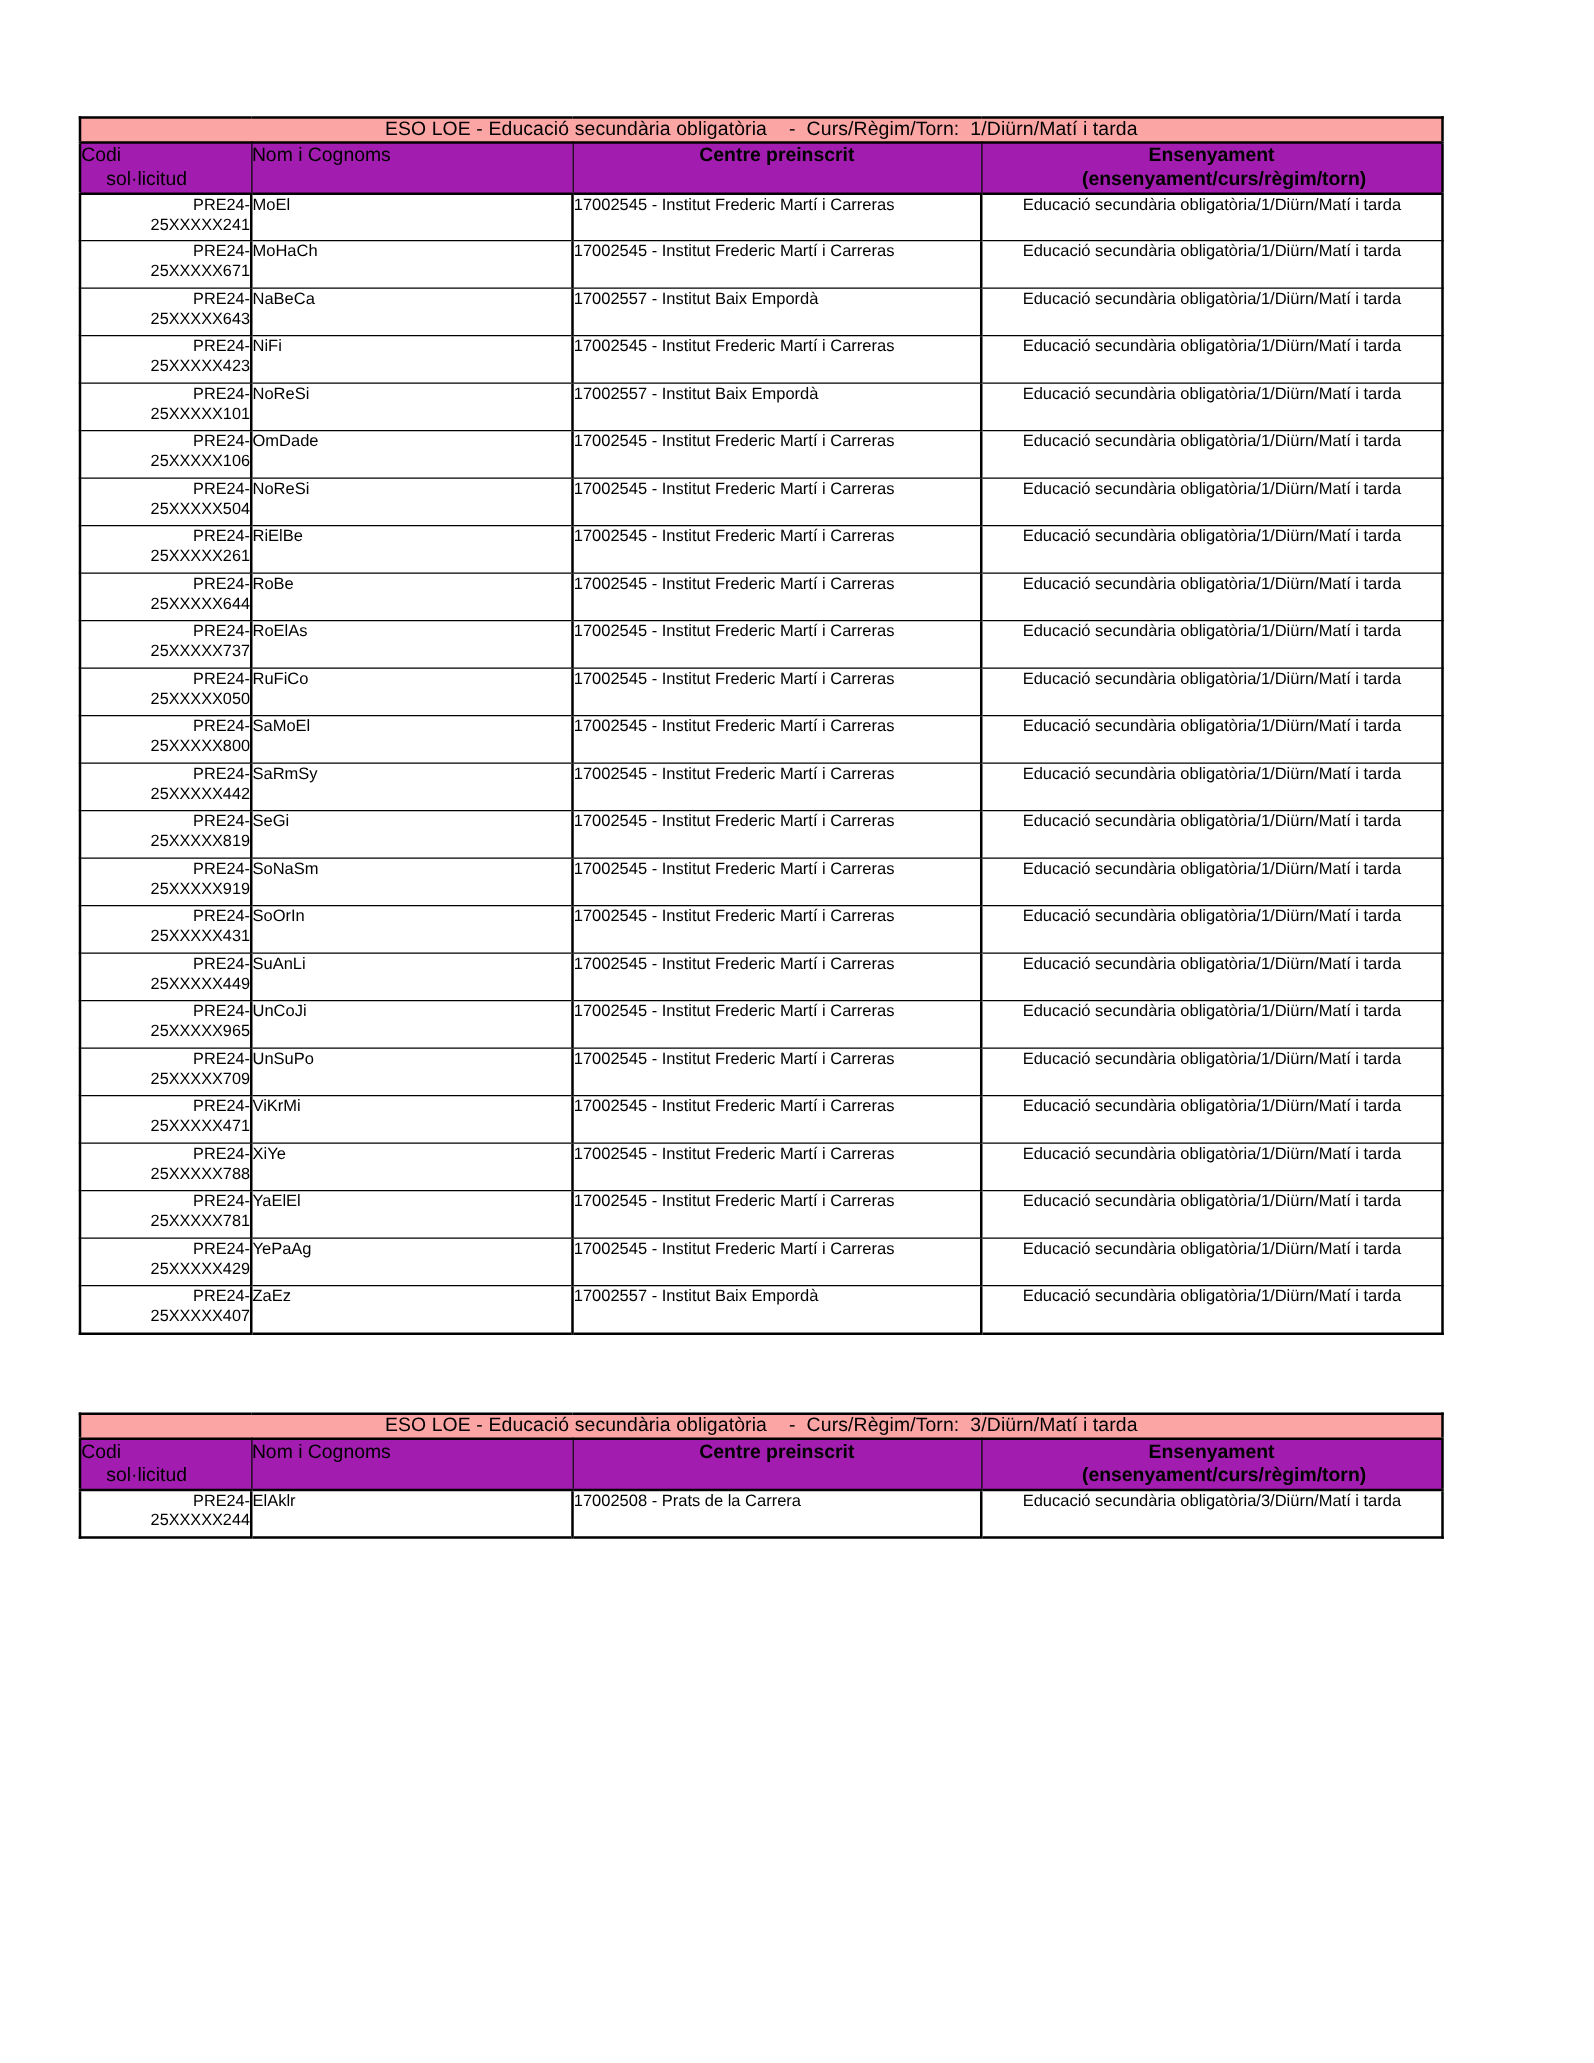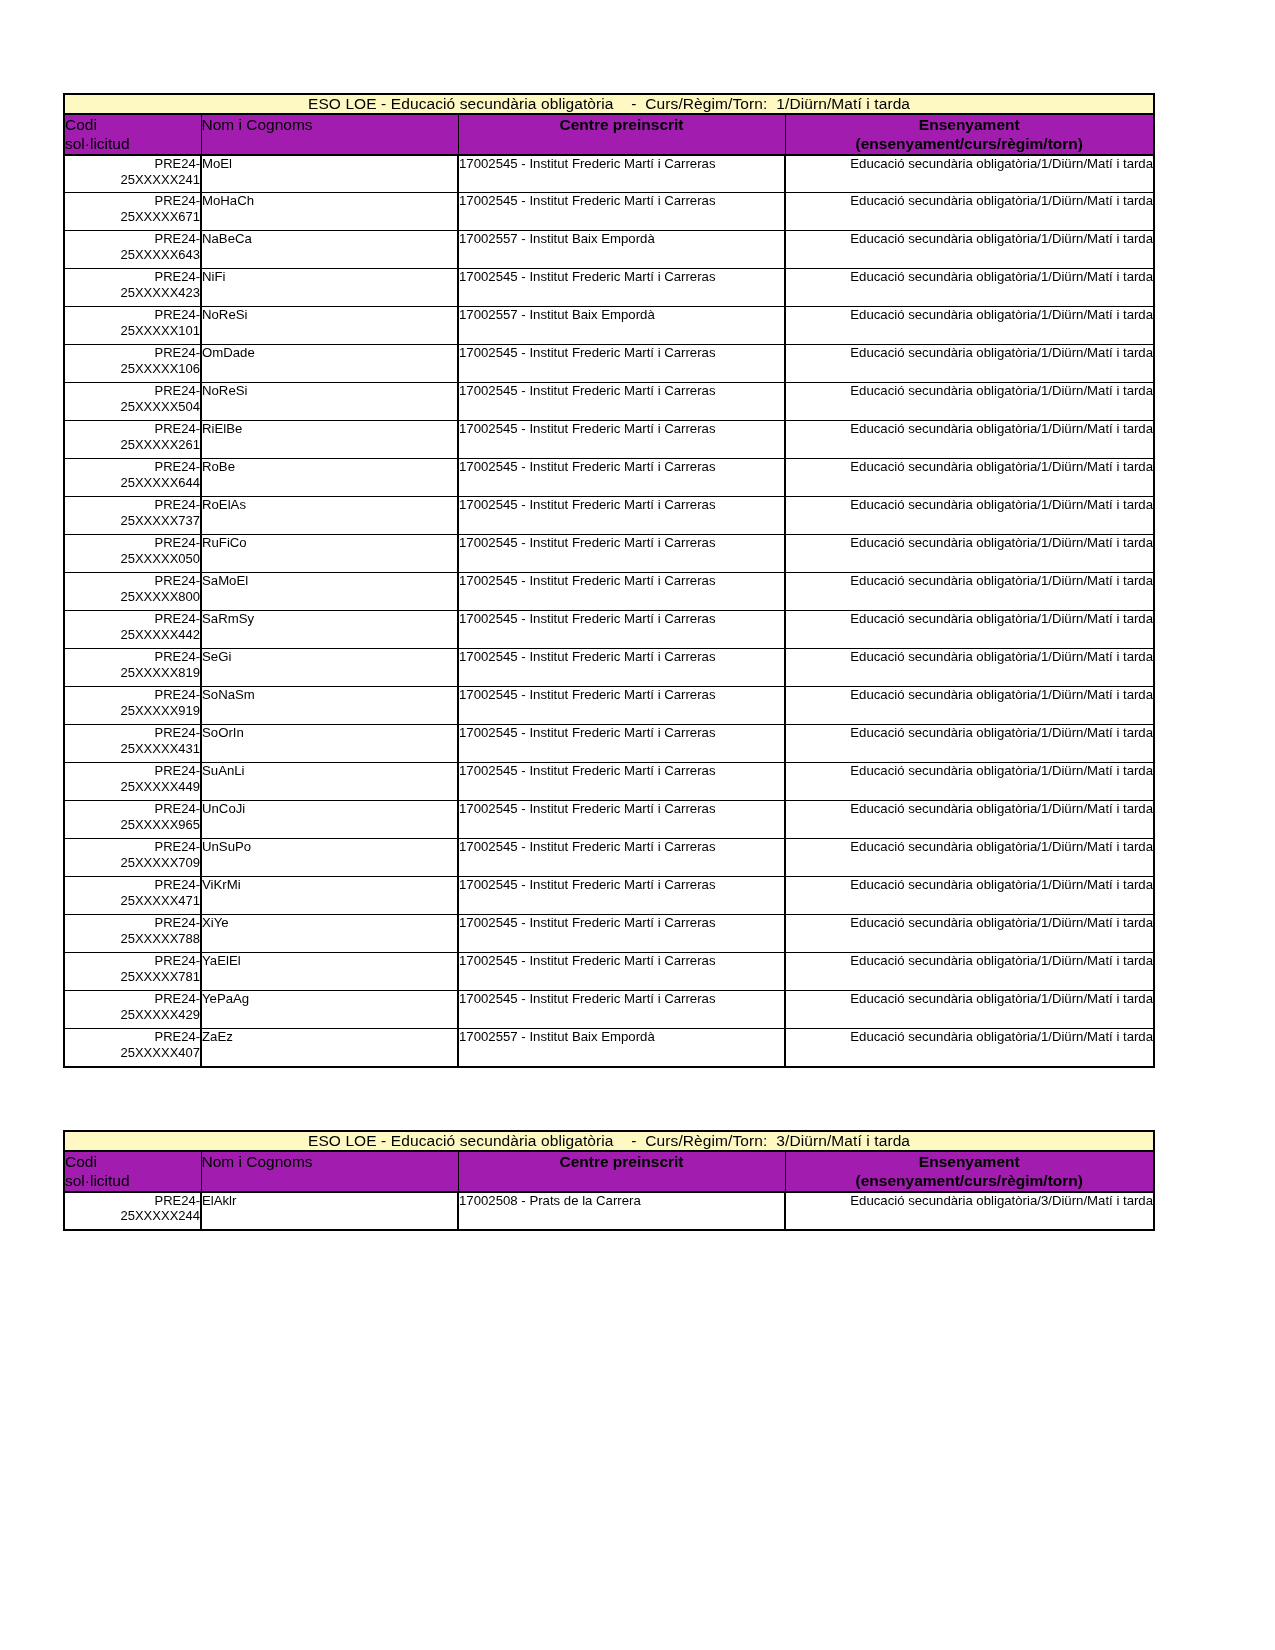"ESO LOE - Educació secundària" .title-cell { background: #fef9c3 -> #fca5a5 }
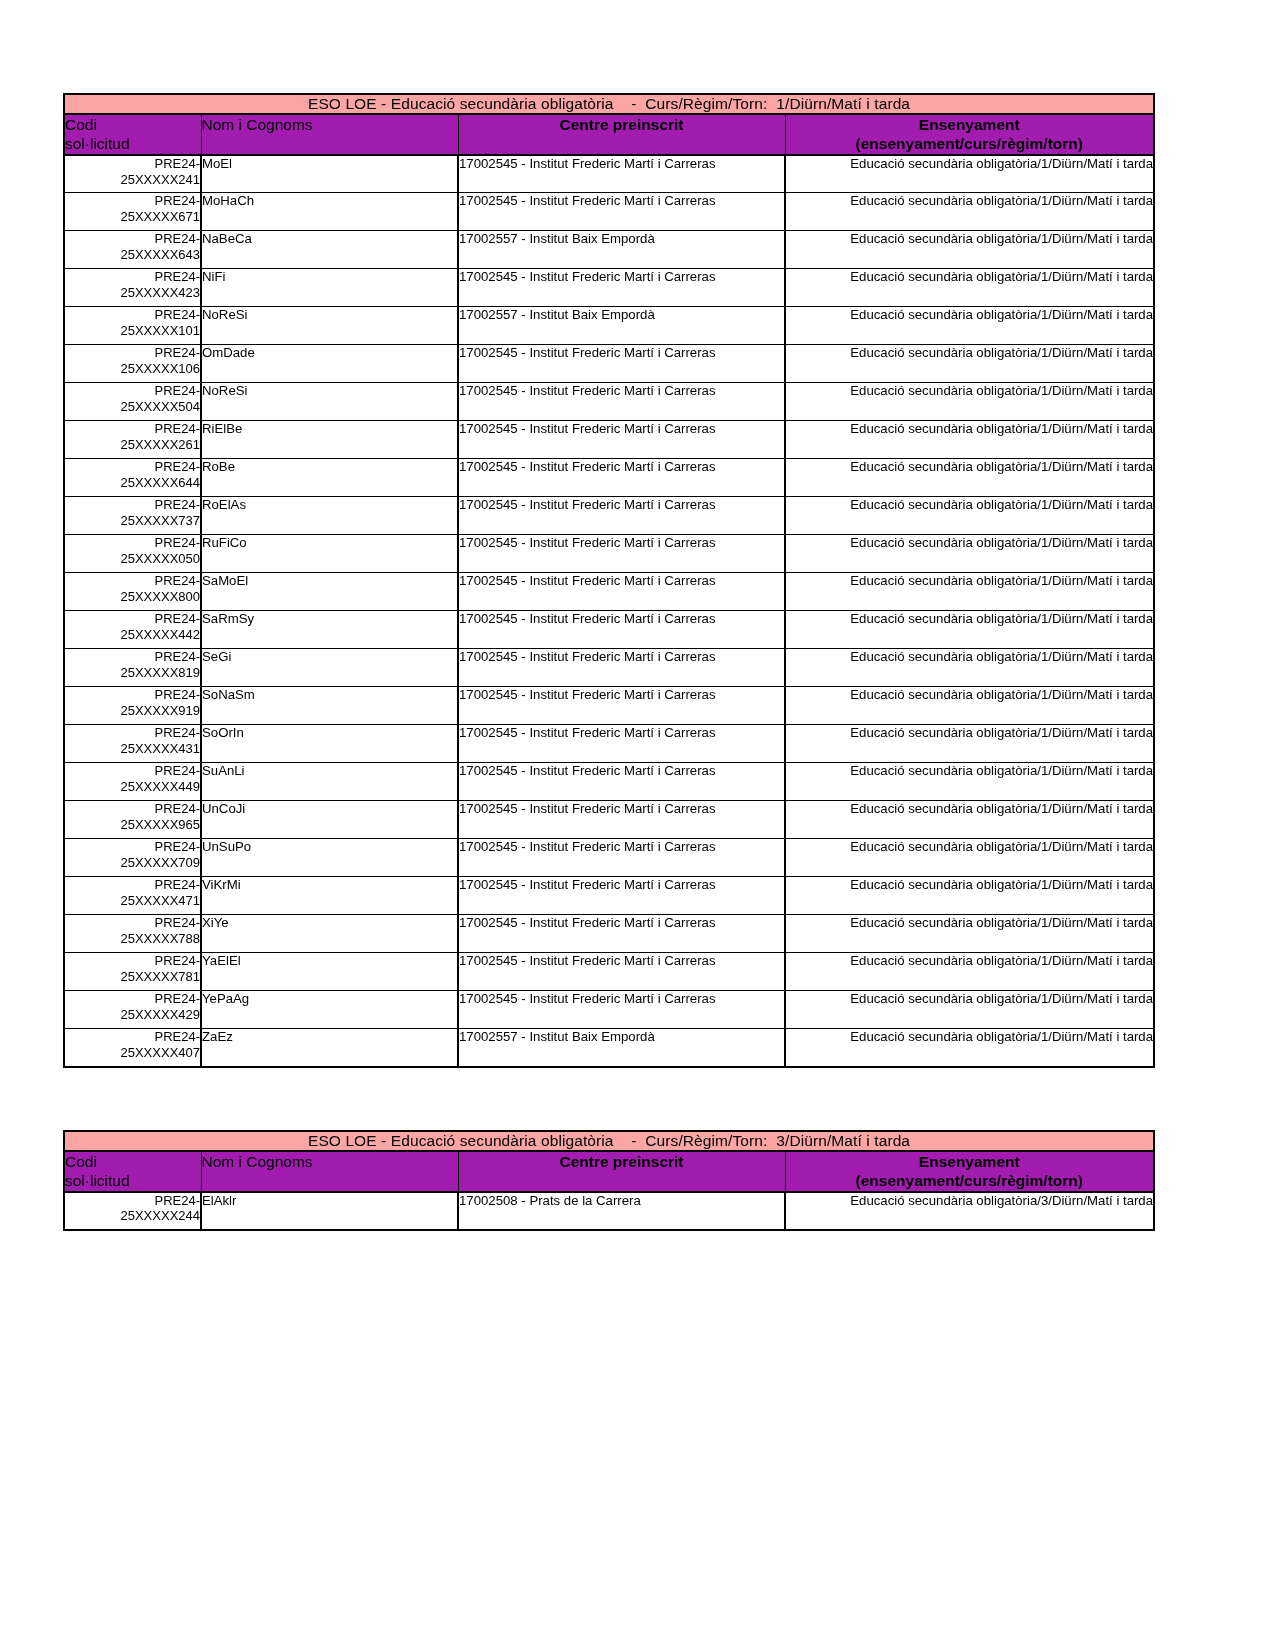"sol·licitud" .col-head .sub { padding-left: none -> 20px }
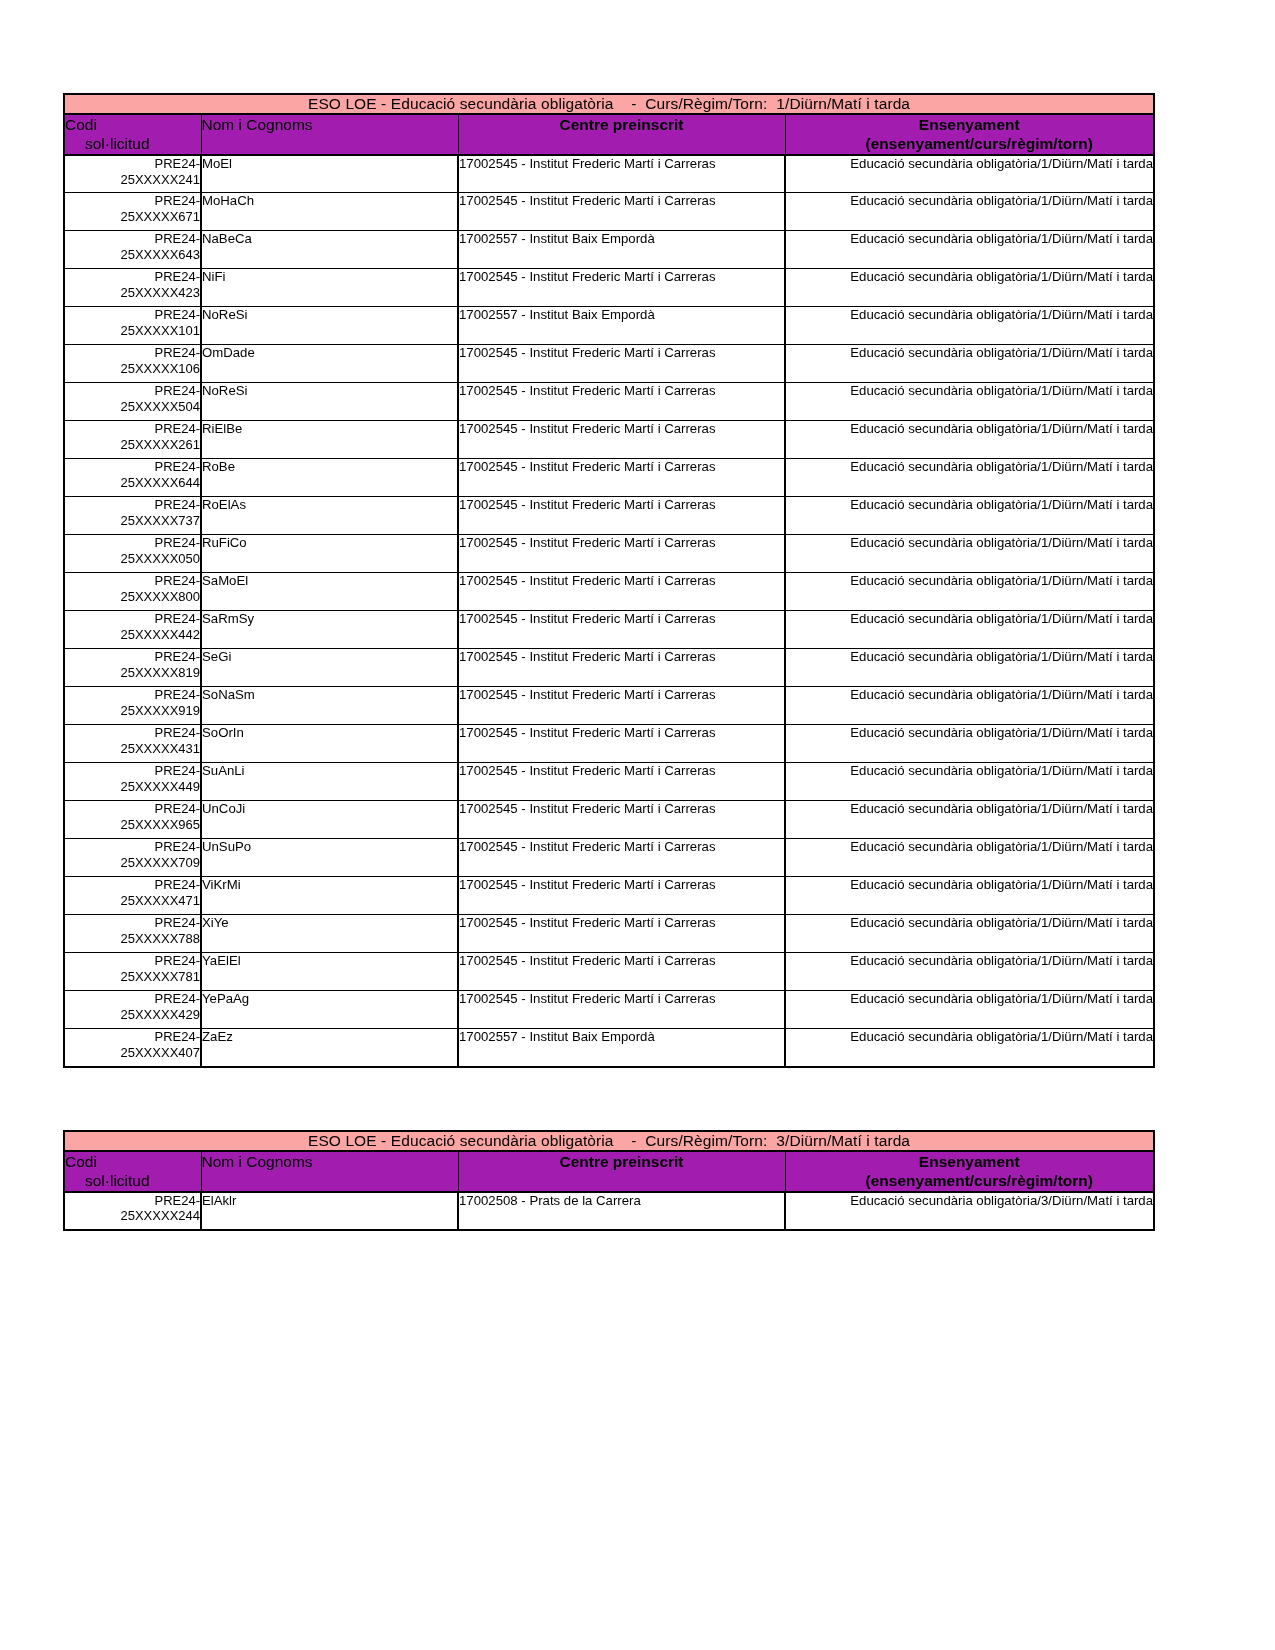"Educació secundària" td.c-ensen { text-align: right -> center }
